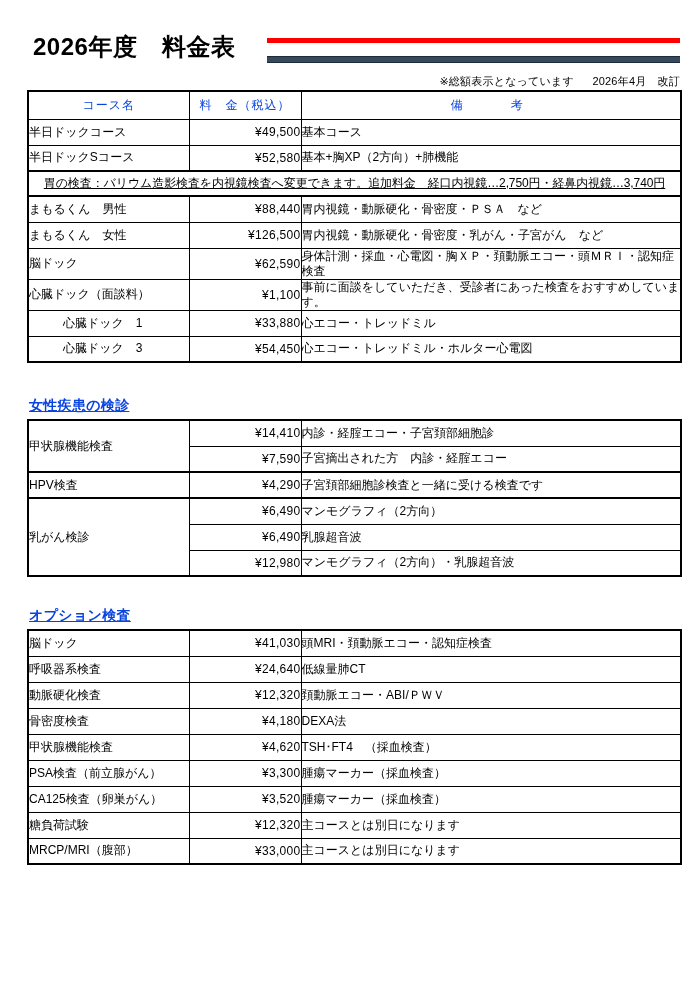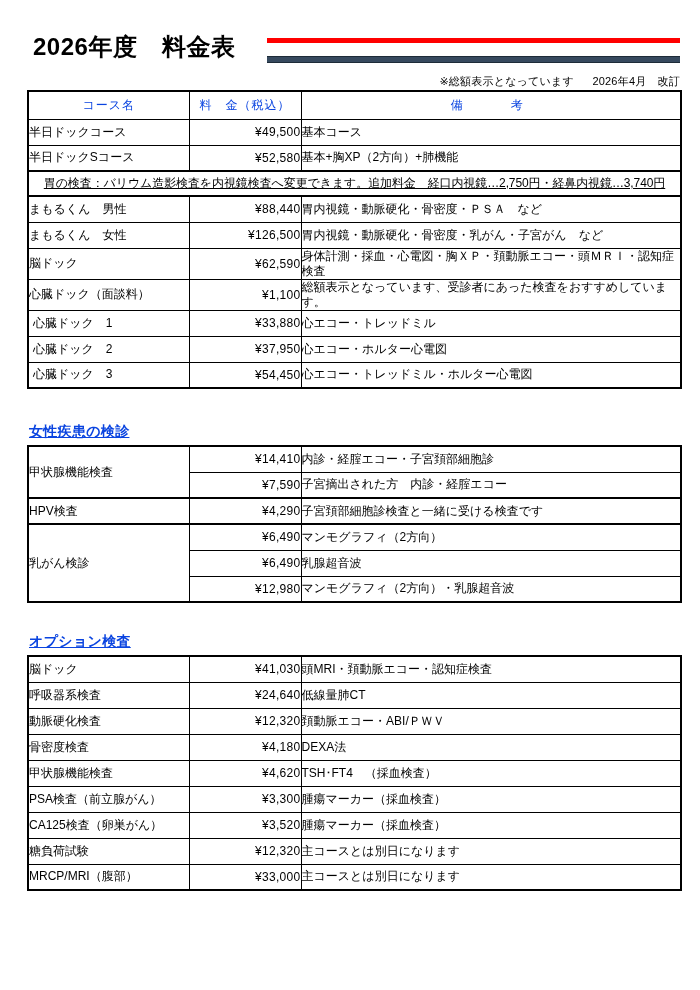"総額表示となっています、受診者にあった検査をおすすめしています。" td.cell-note { text: 総額表示となっています -> 事前に面談をしていただき }
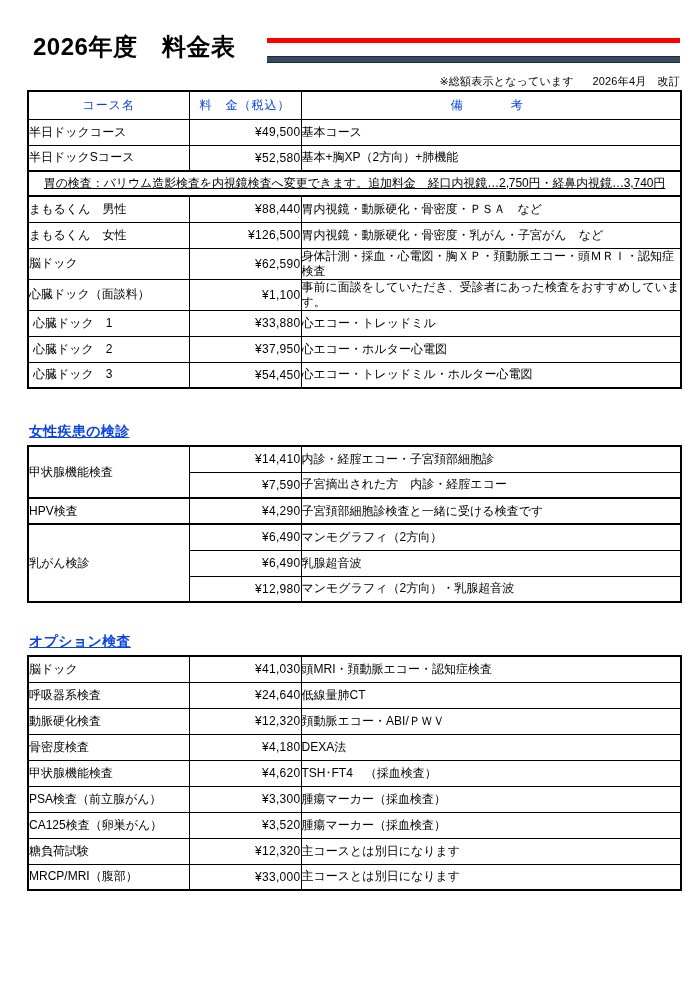"心臓ドック 1" .cell-name.indent { padding-left: 4px -> 34px }
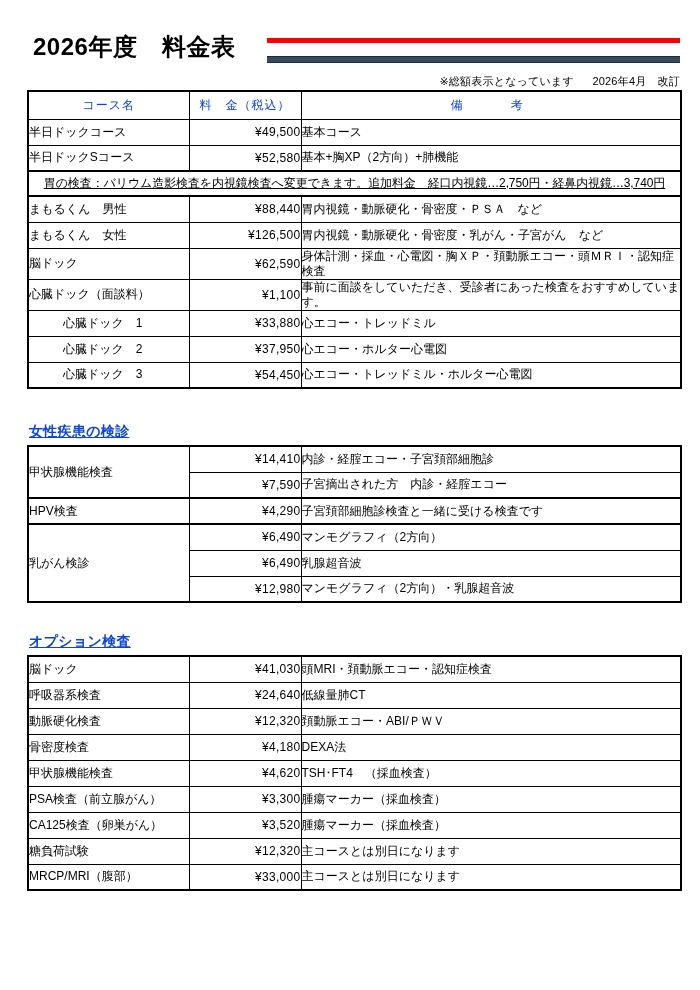"心臓ドック 2" tr.r-std { html: <tr> <td>心臓ドック 2</td> <td>¥37,950</td> <td>心エコー・ホルター心電図</td> </tr> -> none }
